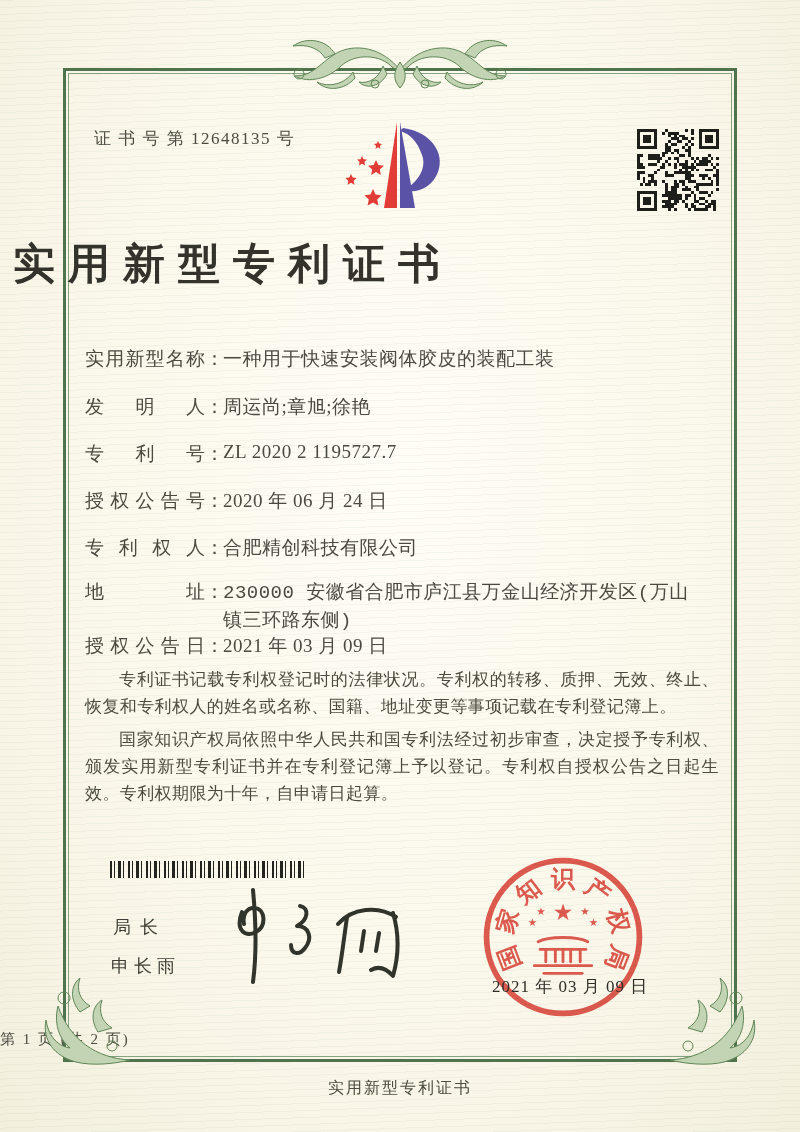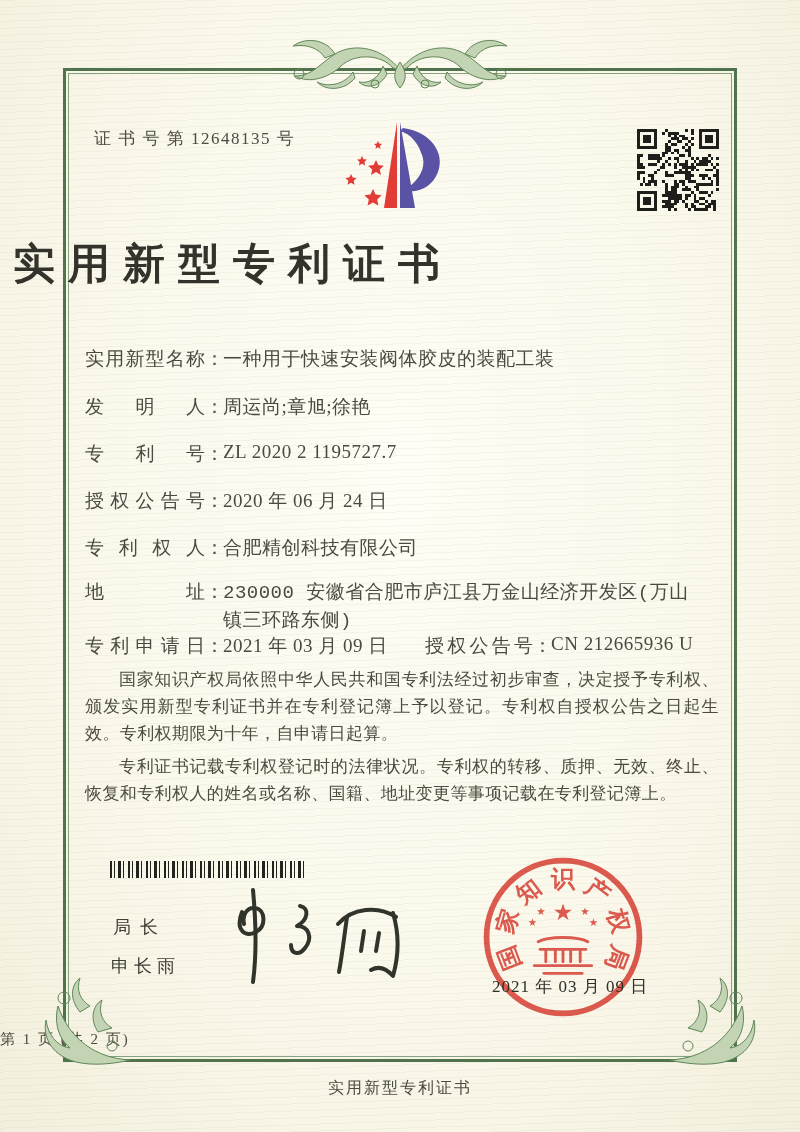"专利申请日" span.flabel { text: 专利申请 -> 授权公告 }
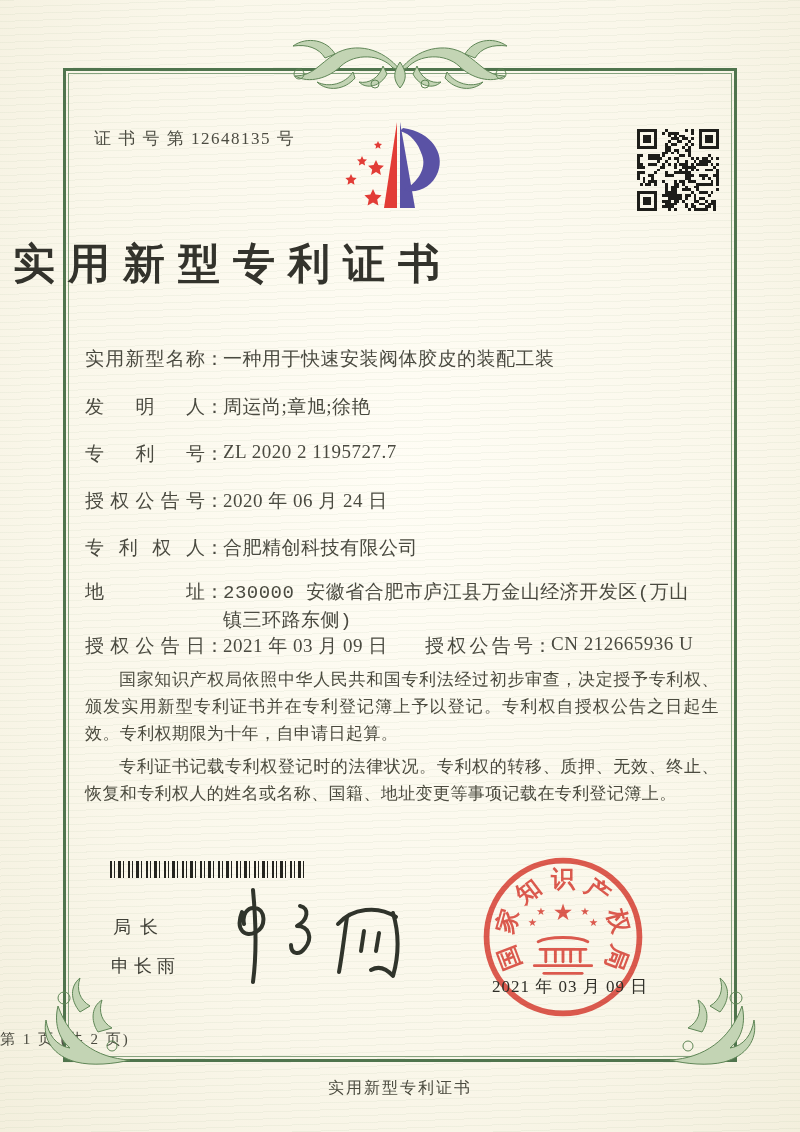"授权公告号：CN 212665936 U" span.grant-no-pair { html: <span> <span>授权公告号</span><span>：</span><span>CN 212665936 U</span> </span> -> none }
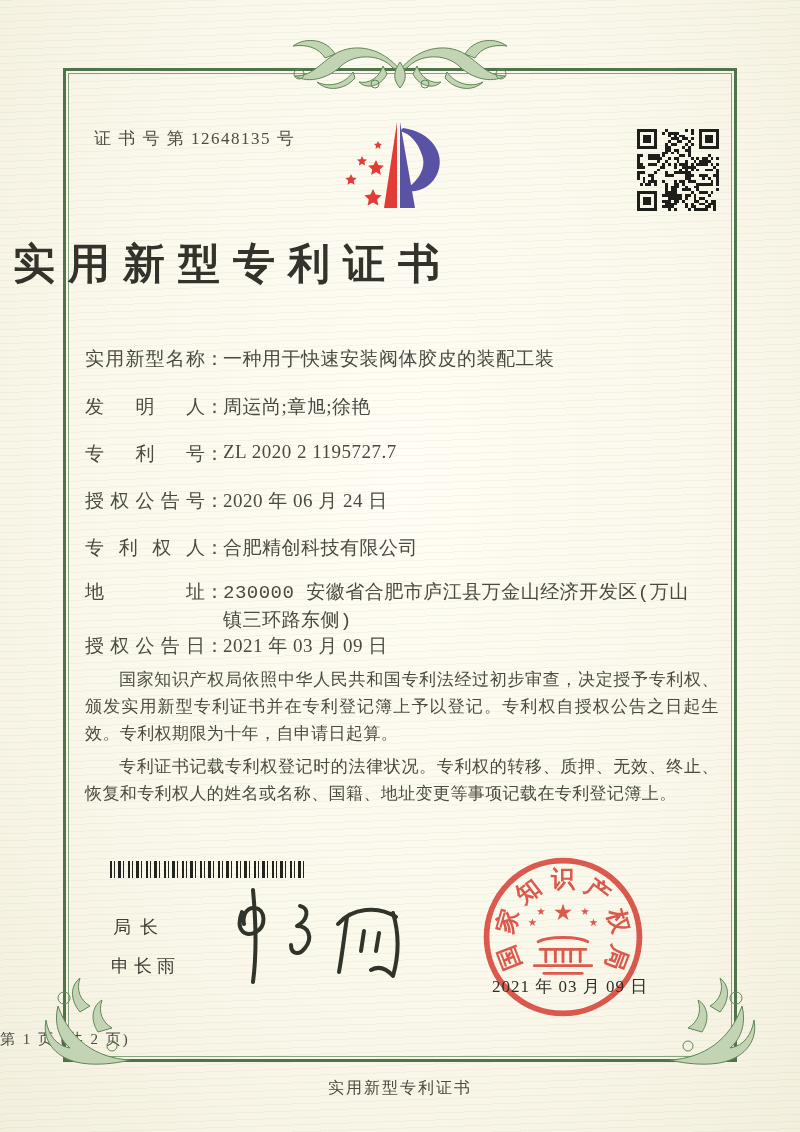"国家知识产权局依照中华人民共和国专利法经过初步审查，决定授予专利权、颁发实用新型" p { order: before "专利证书记载专利权登记时的法律状况。专利权的转移、质押、无效、终止、恢复和专利权" -> after "专利证书记载专利权登记时的法律状况。专利权的转移、质押、无效、终止、恢复和专利权" }
